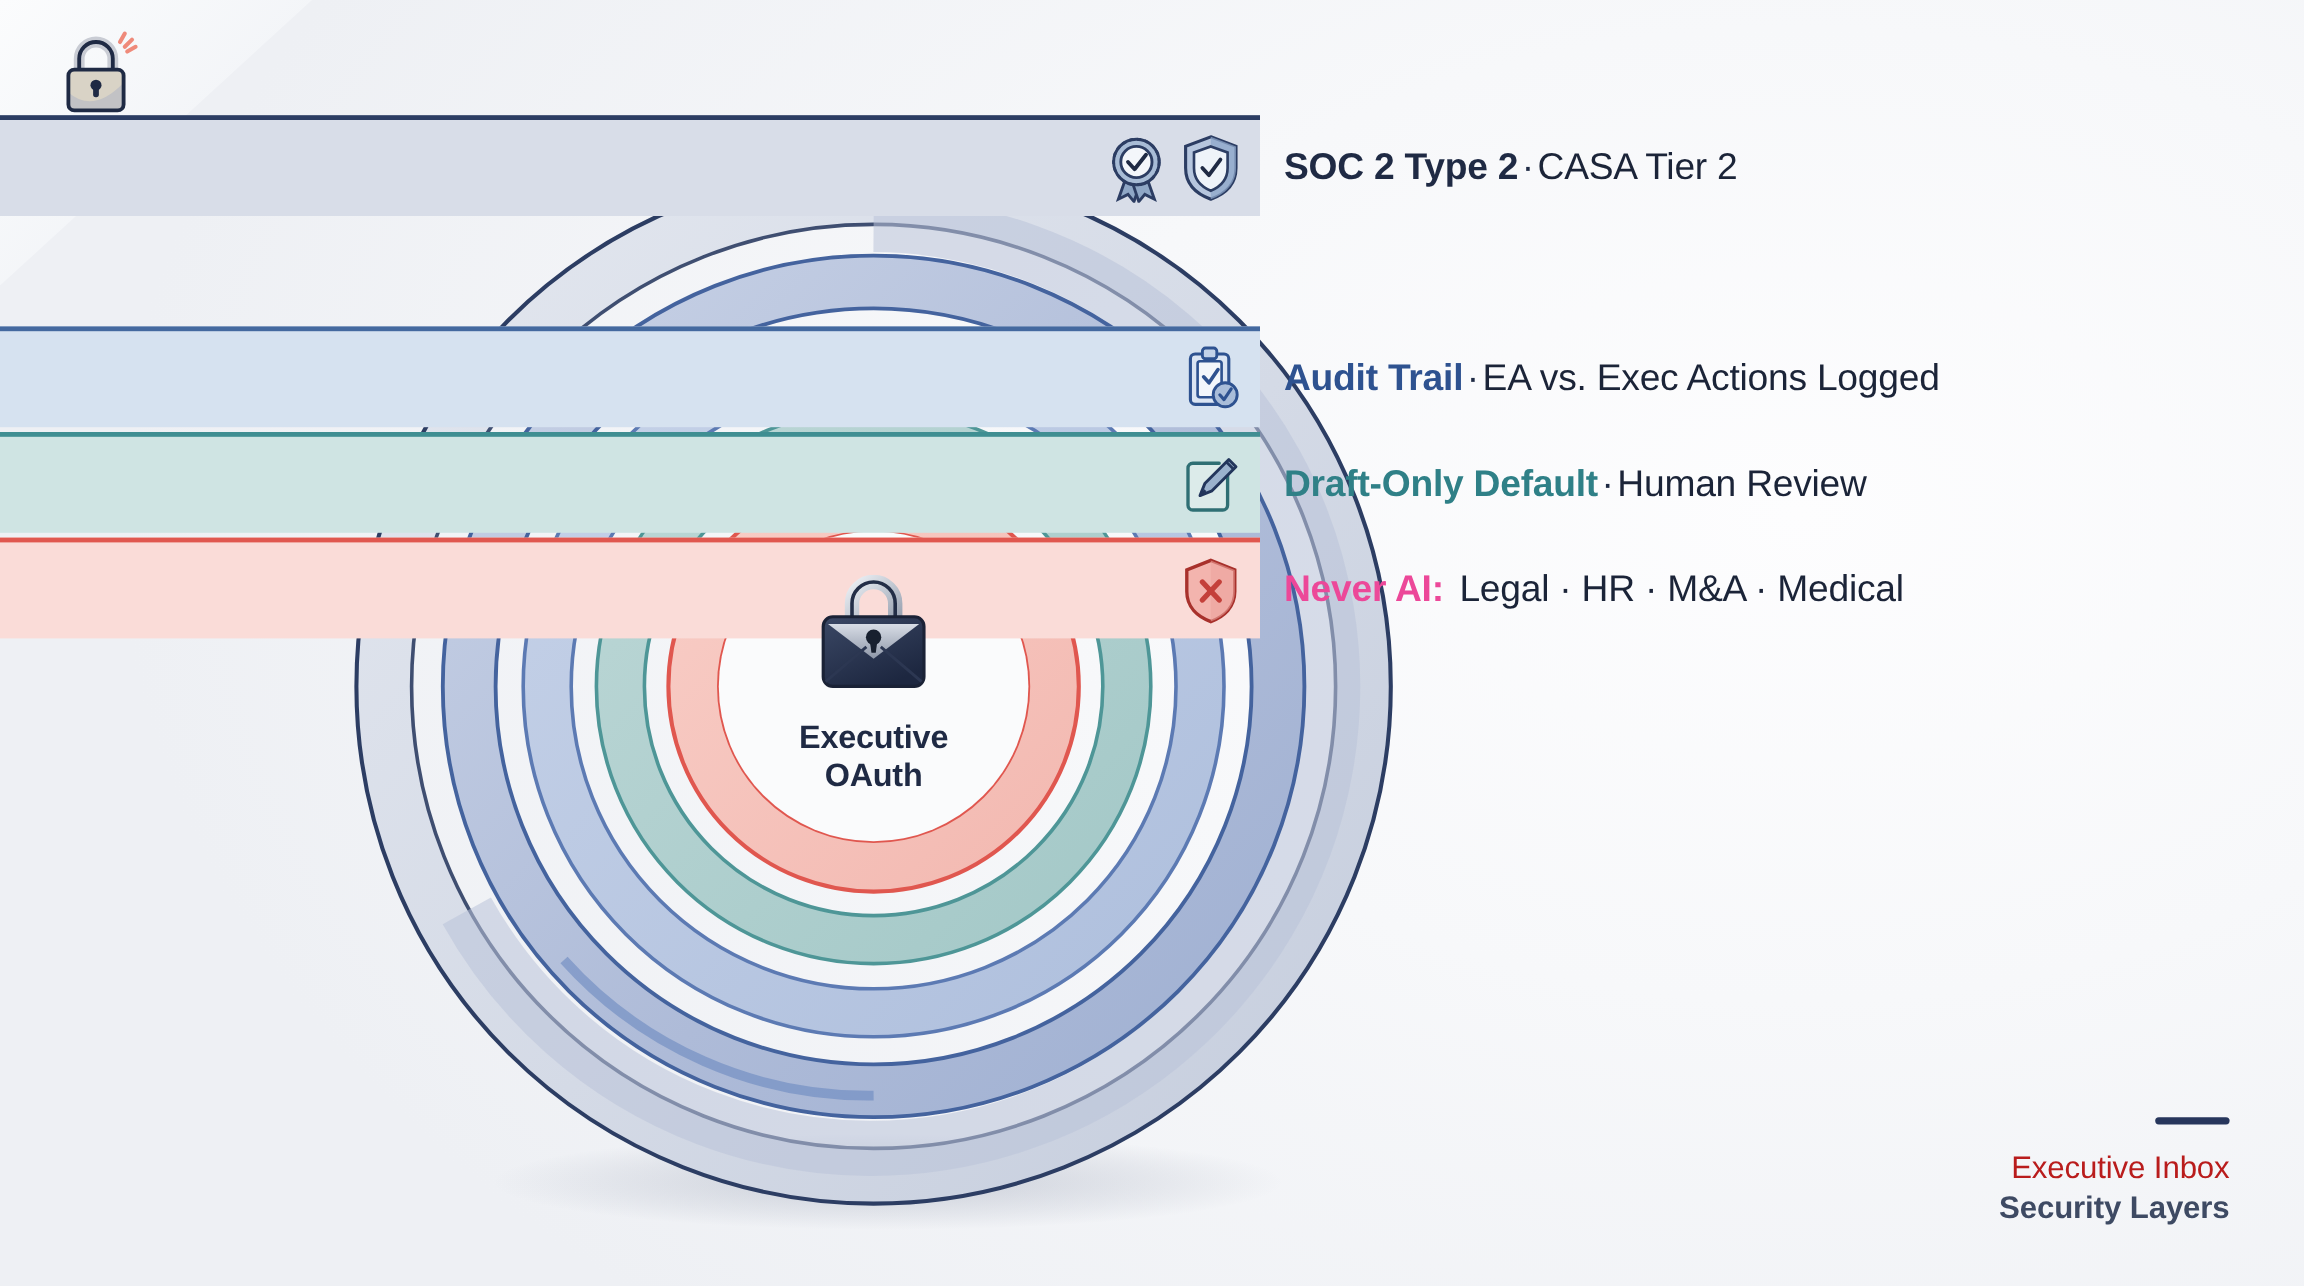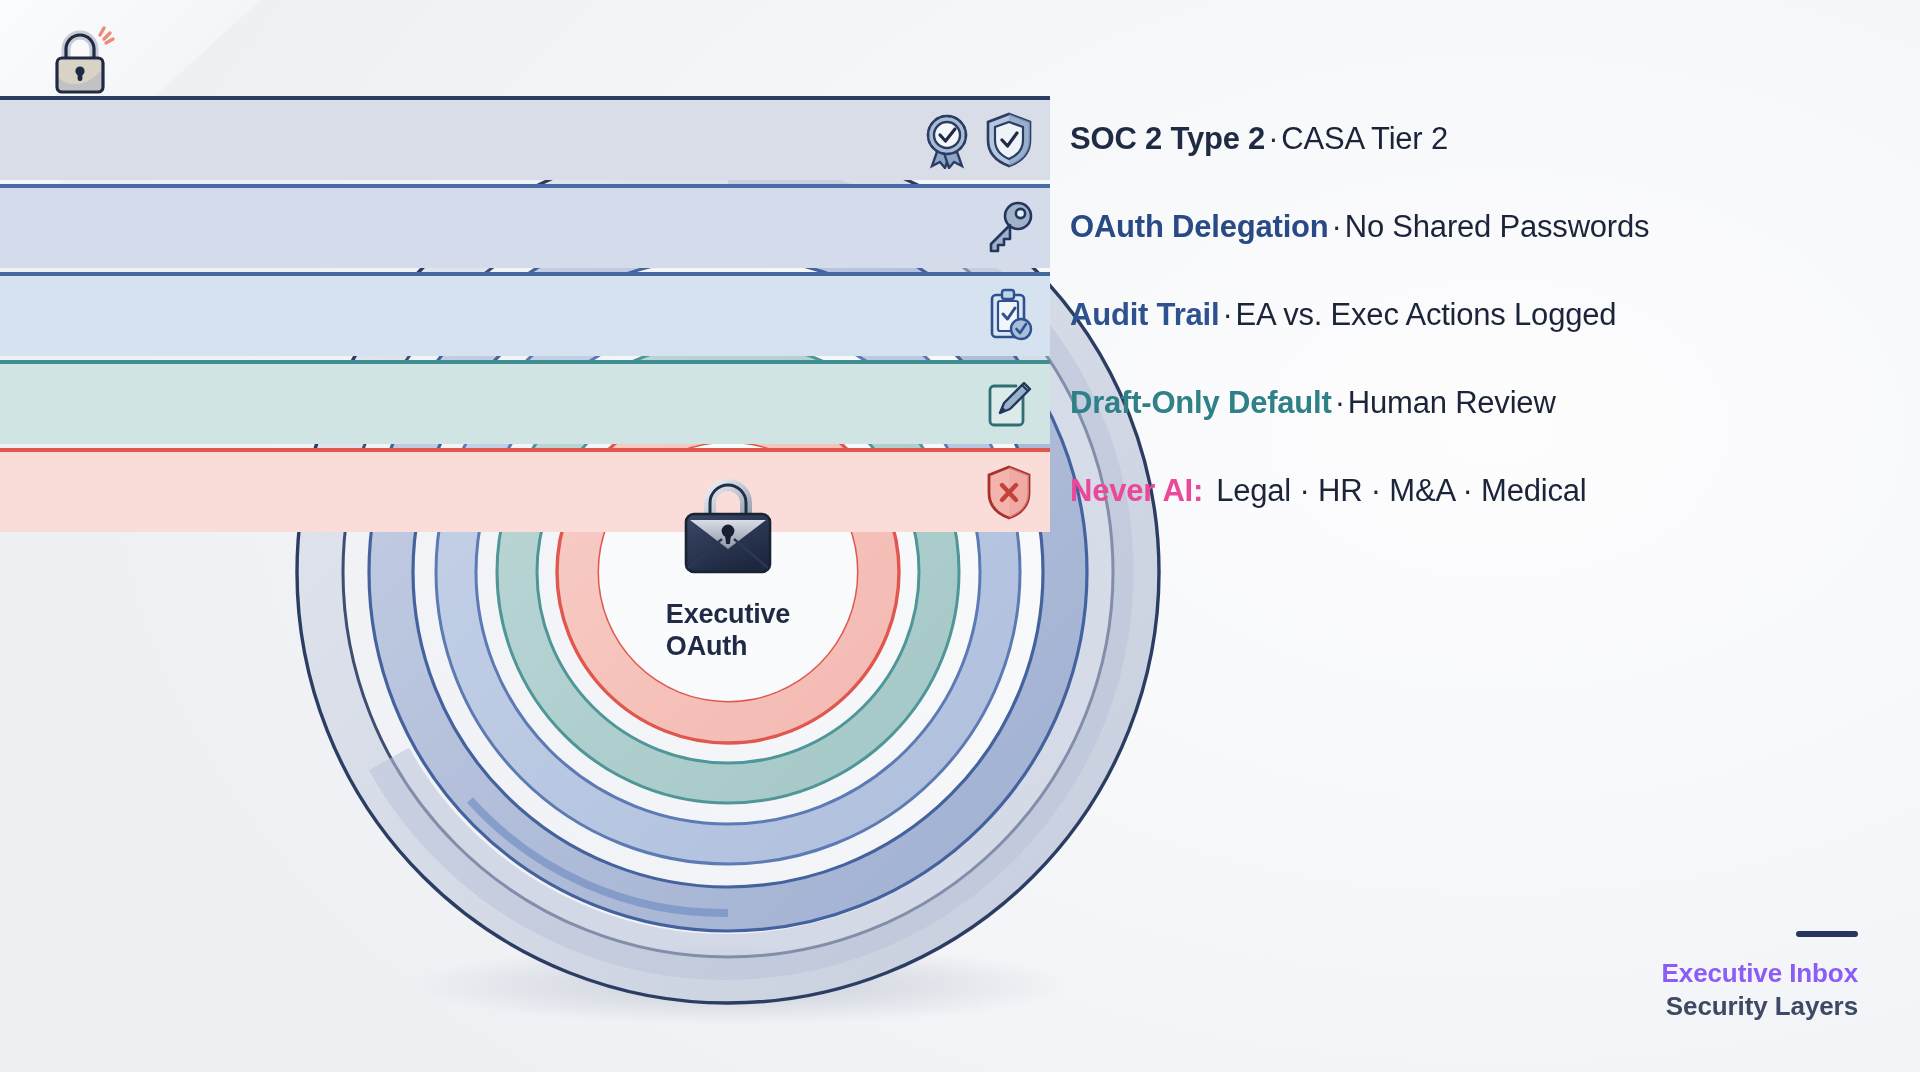"OAuth Delegation·No Shared Passwords" div.row { html: <div> <div> <span> <svg> <g> <circle></circle> <circle></circle> <path></path> </g> </svg> </span> </div> <div> <span>OAuth Delegation</span><span>·</span><span>No Shared Passwords</span> </div> </div> -> none }
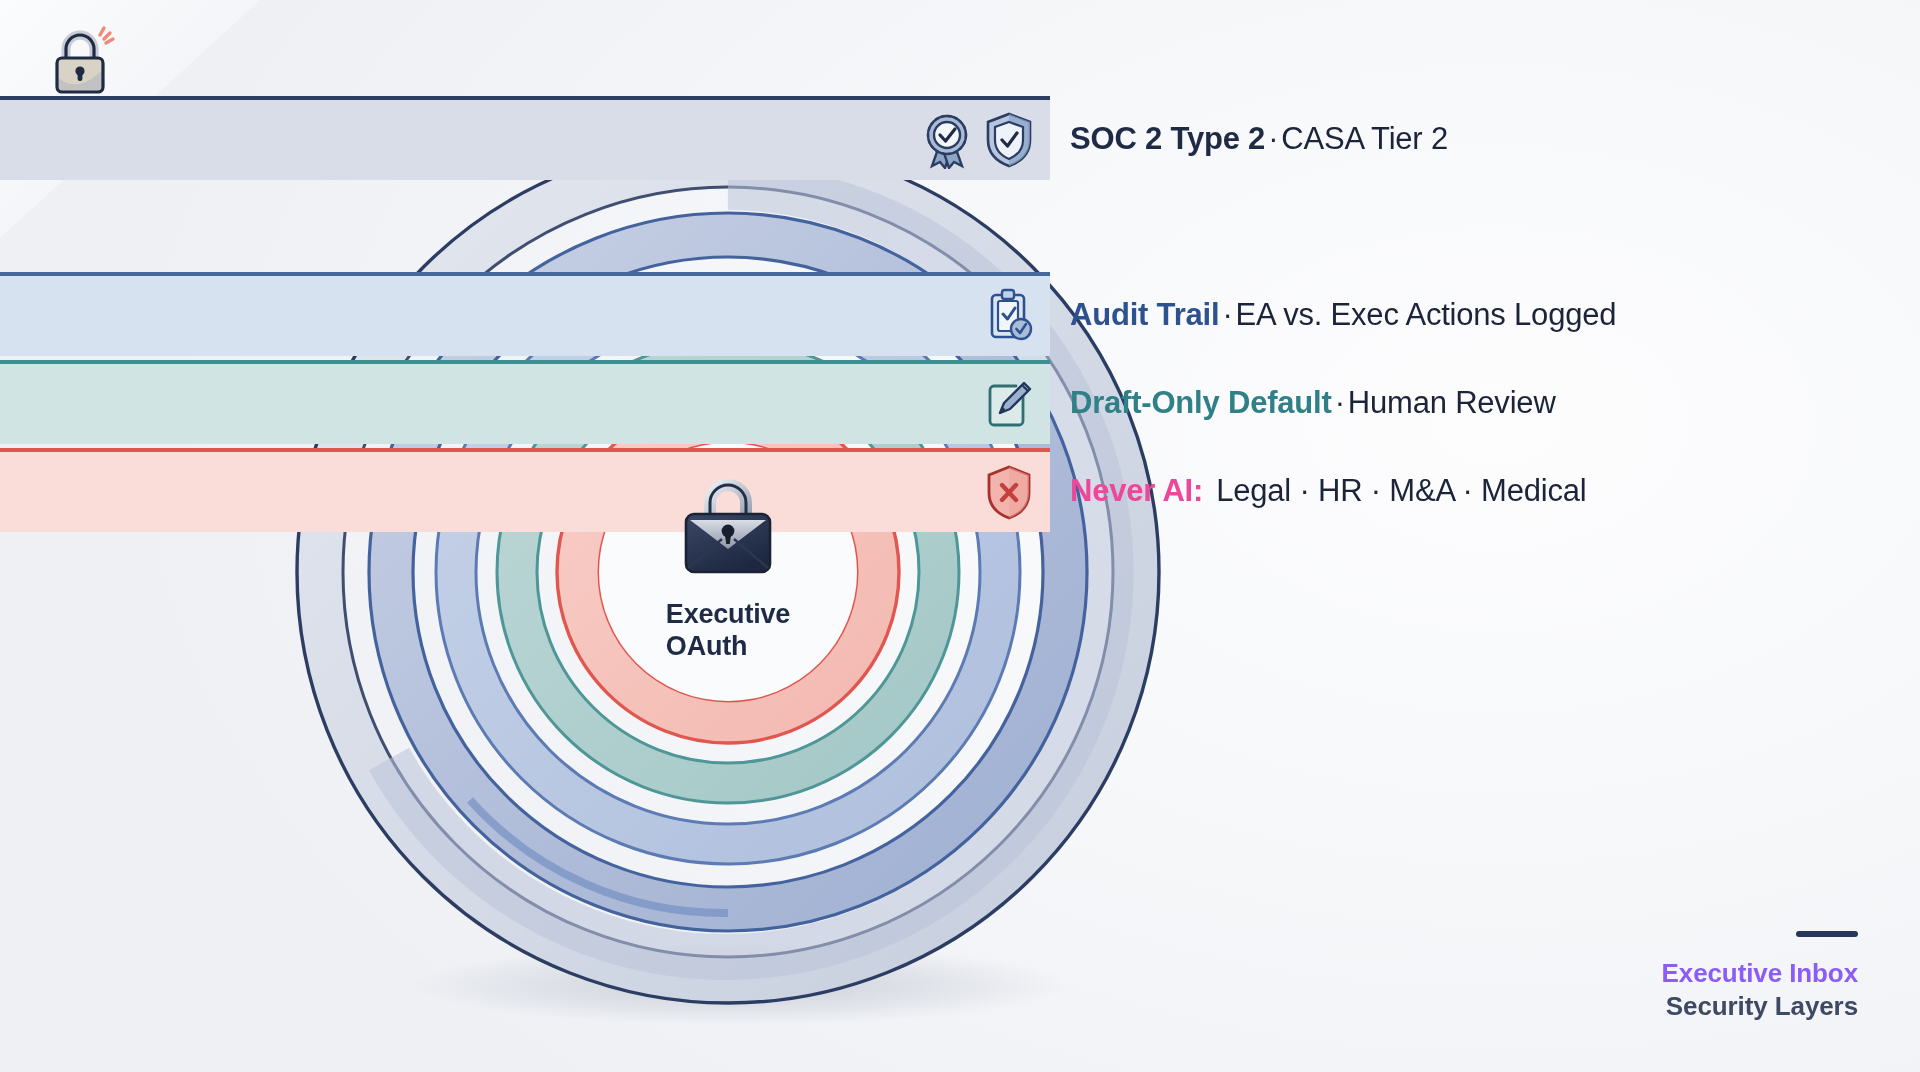"Executive" #hub-label { text-align: none -> center }
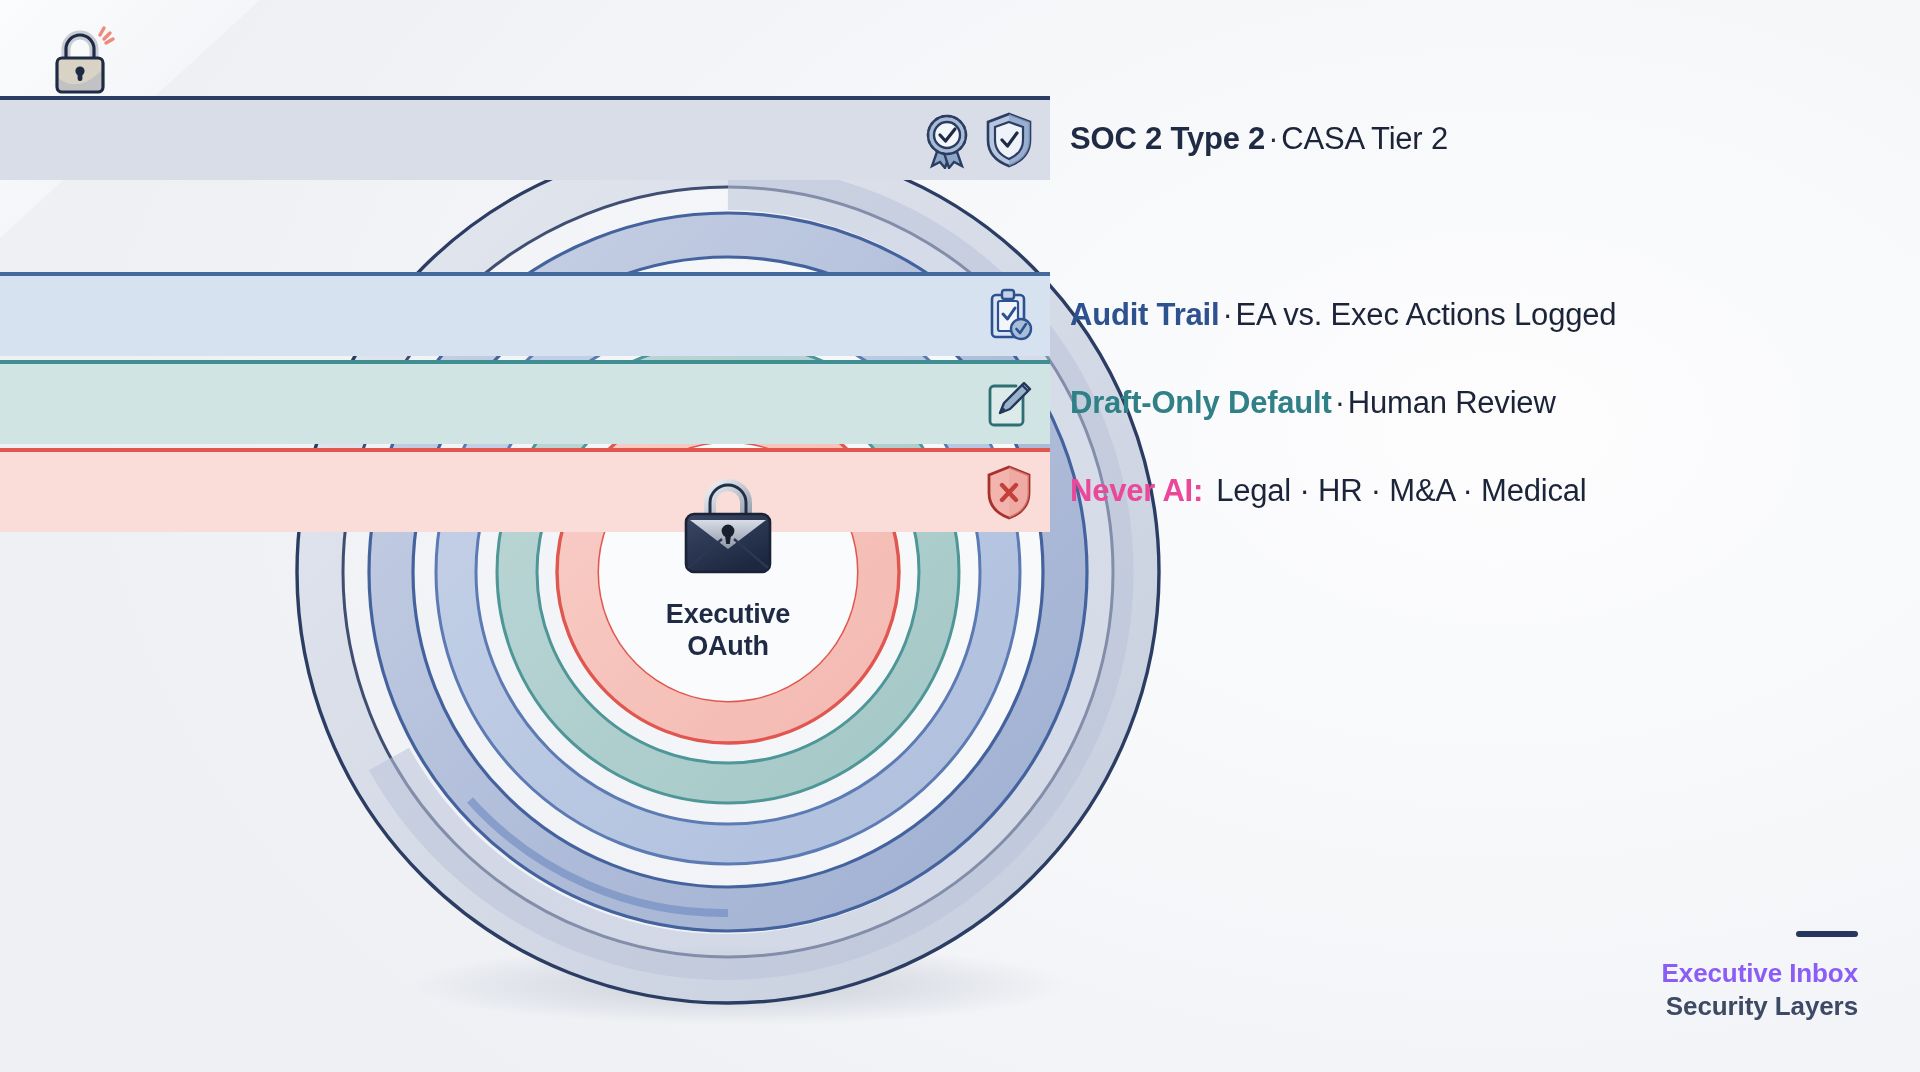"Executive Inbox" #branding-title { color: #8b5cf6 -> #b91c1c; font-weight: 700 -> 400 }
